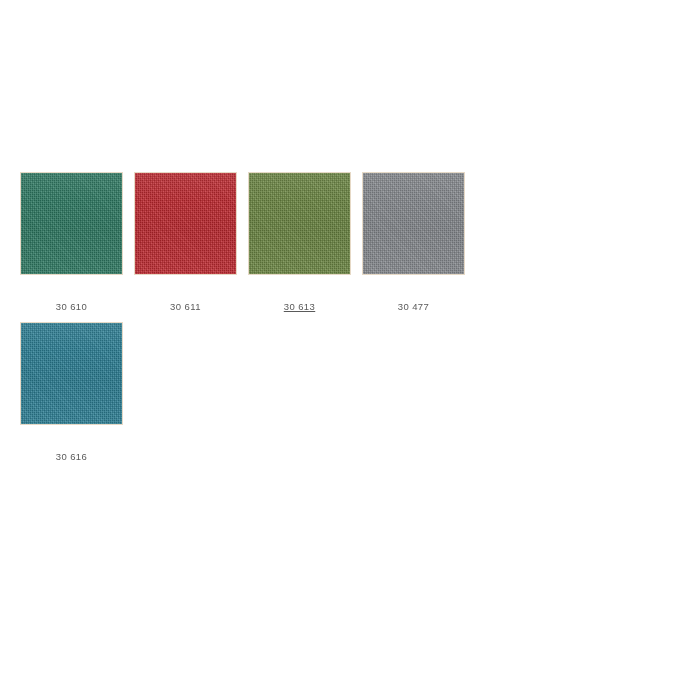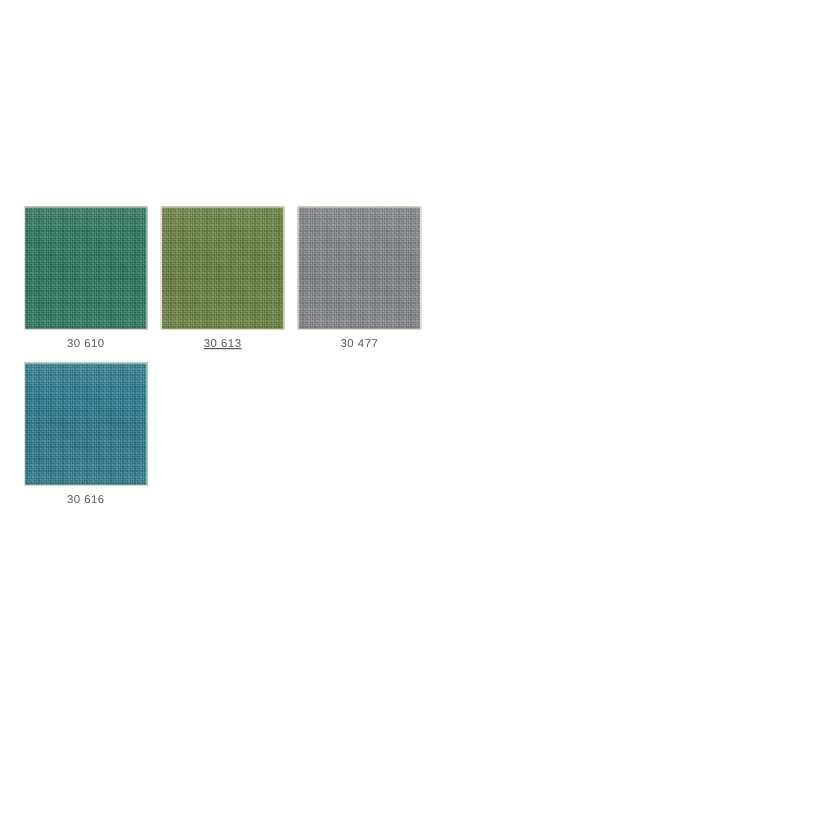"30 610" .swatch-label { margin-top: 6px -> 26px }
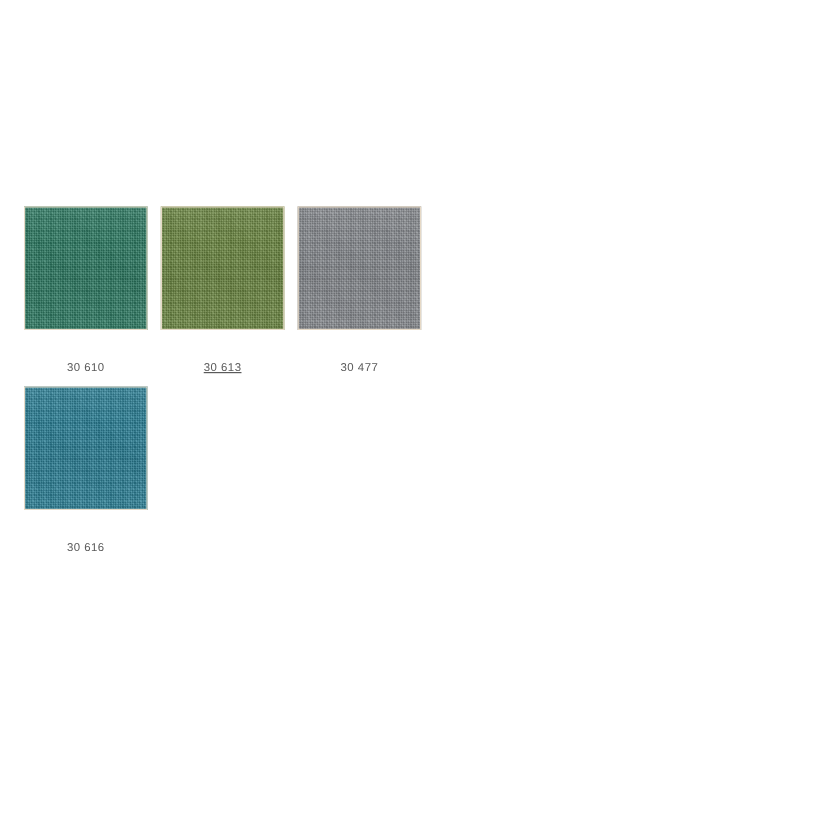"30 611" div.swatch-cell { html: none -> <div> <div> <div></div> <div></div> </div> <div>30 611</div> </div> }
